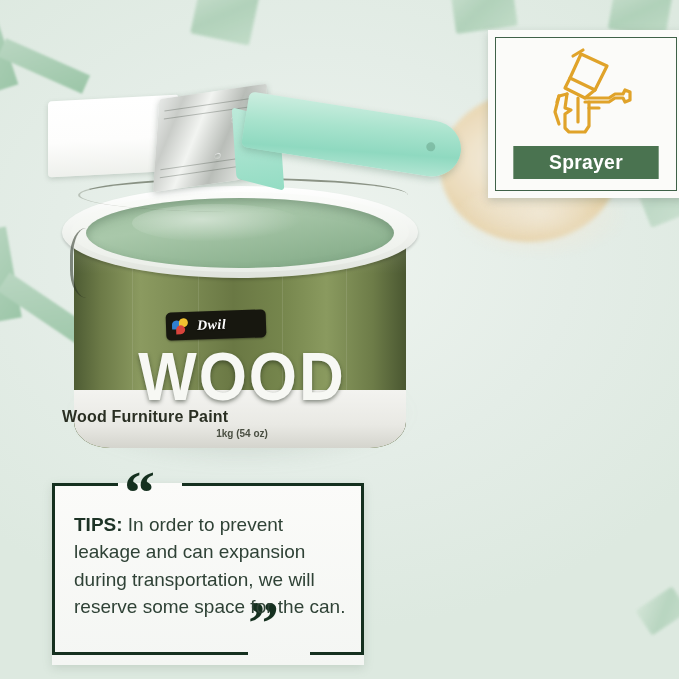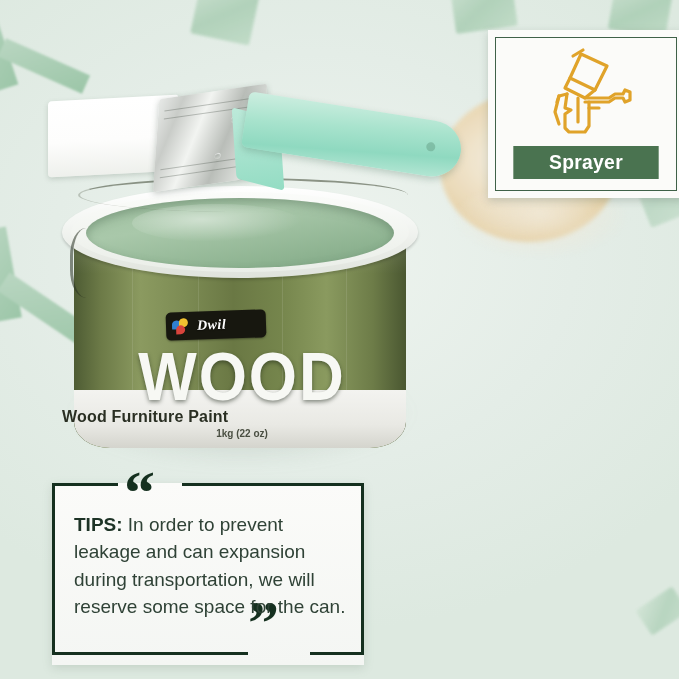"1kg (22 oz)" div.can-size { text: 22 -> 54 }
